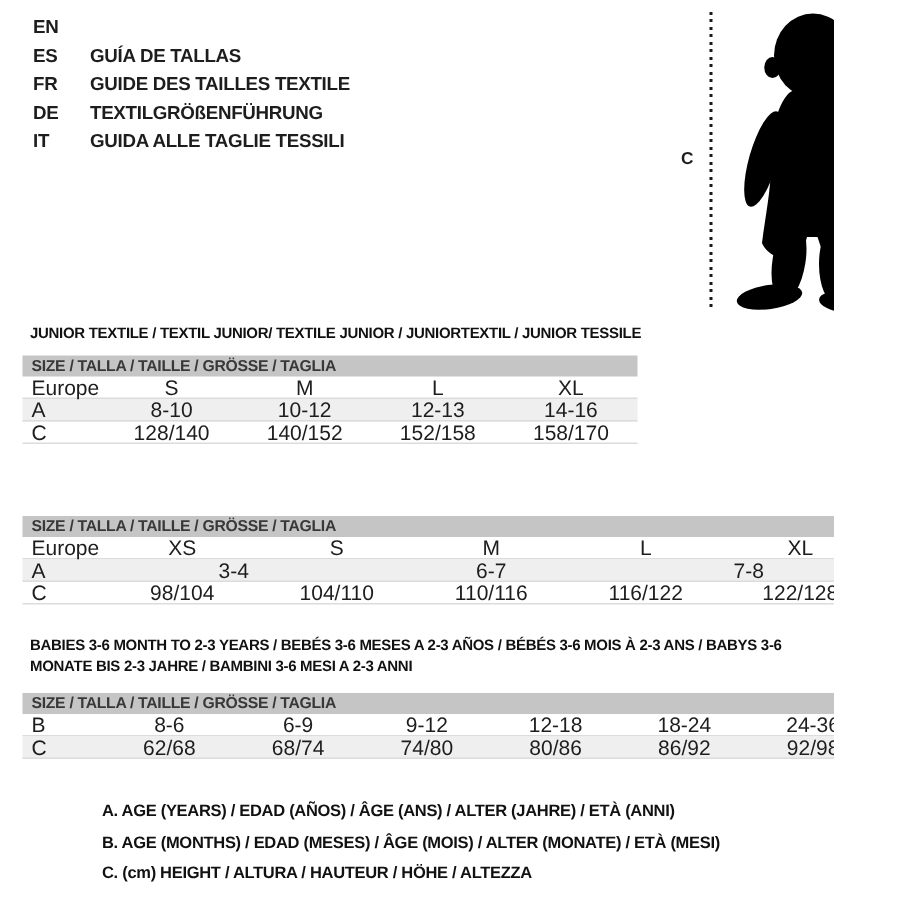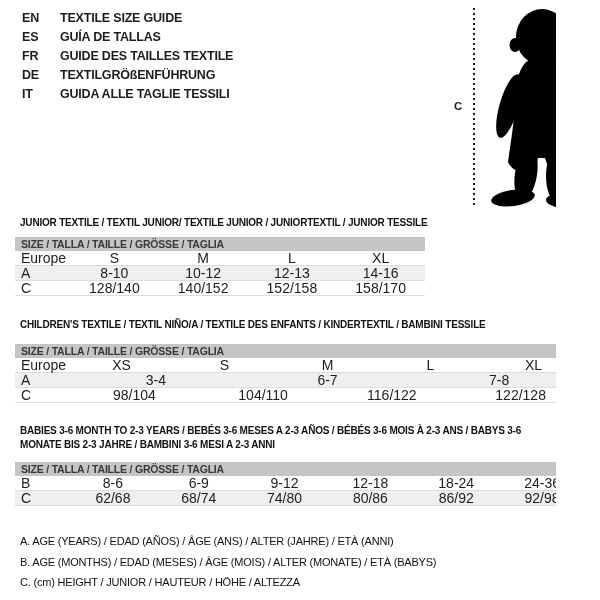"TEXTILE SIZE GUIDE" span.lang-title { html: <span>TEXTILE SIZE GUIDE</span> -> none }
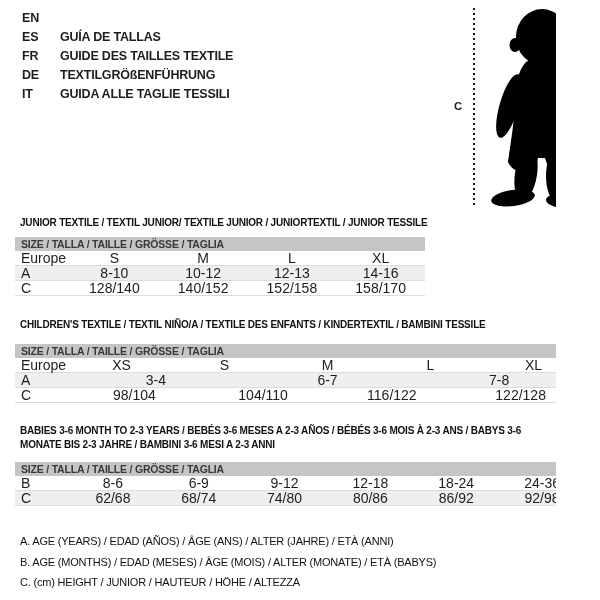"CHILDREN'S TEXTILE / TEXTIL NIÑO/A" div.table-title { html: <div>CHILDREN'S TEXTILE / TEXTIL NIÑO/A / TEXTILE DES ENFANTS / KINDERTEXTIL / BAMBINI TESSILE</div> -> none }
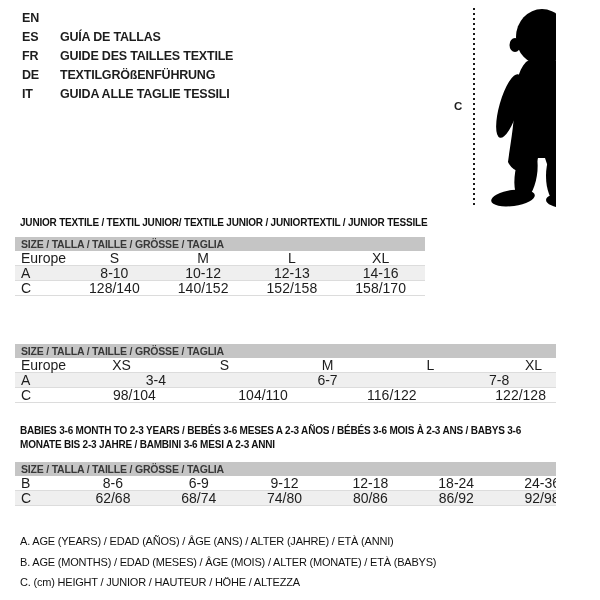"110/116" div.cell { html: none -> <div>110/116</div> }
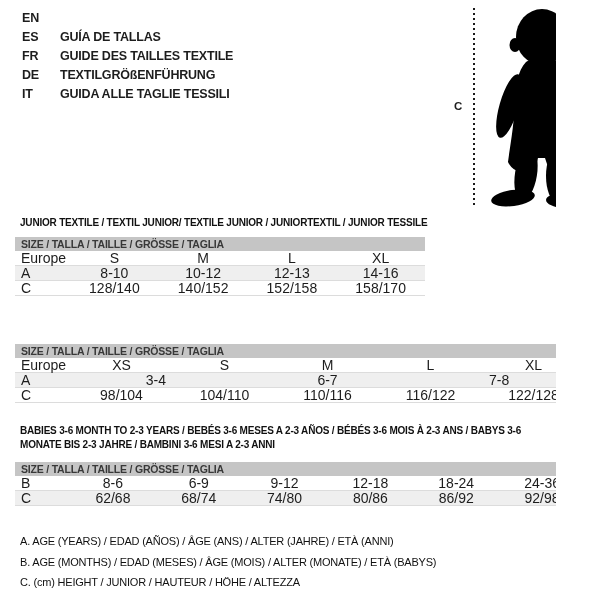"A. AGE (YEARS) / EDAD" .footnote { font-weight: normal -> bold; margin-left: none -> 48px }
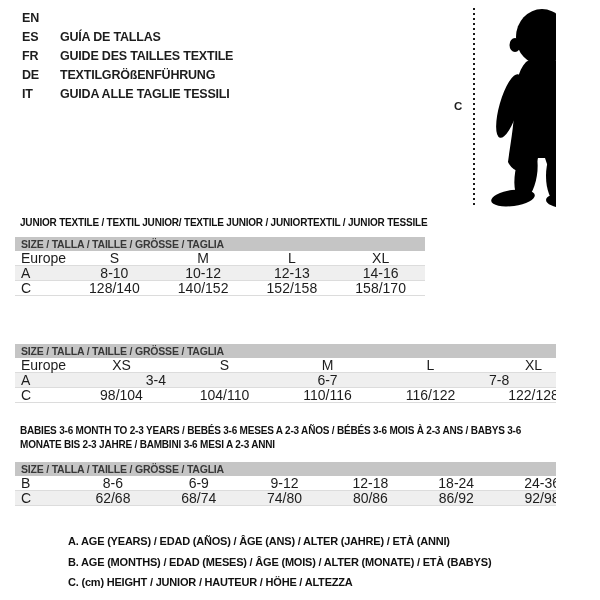"B. AGE (MONTHS) / EDAD" div.footnote { text: BABYS -> MESI }
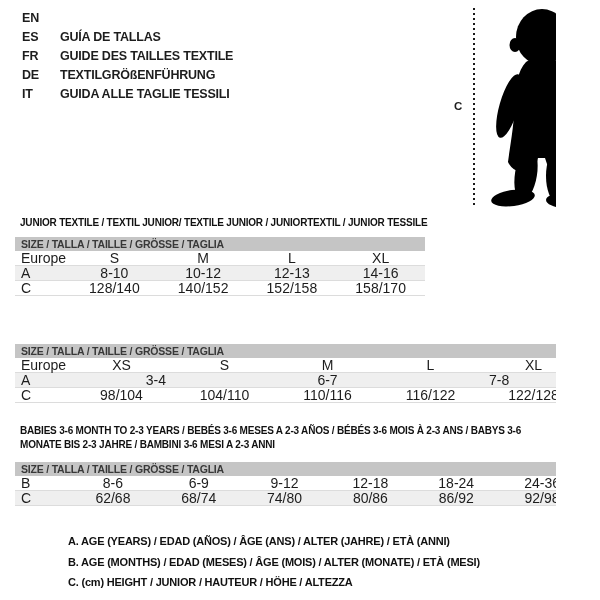"C. (cm) HEIGHT / JUNIOR" div.footnote { text: JUNIOR -> ALTURA }
